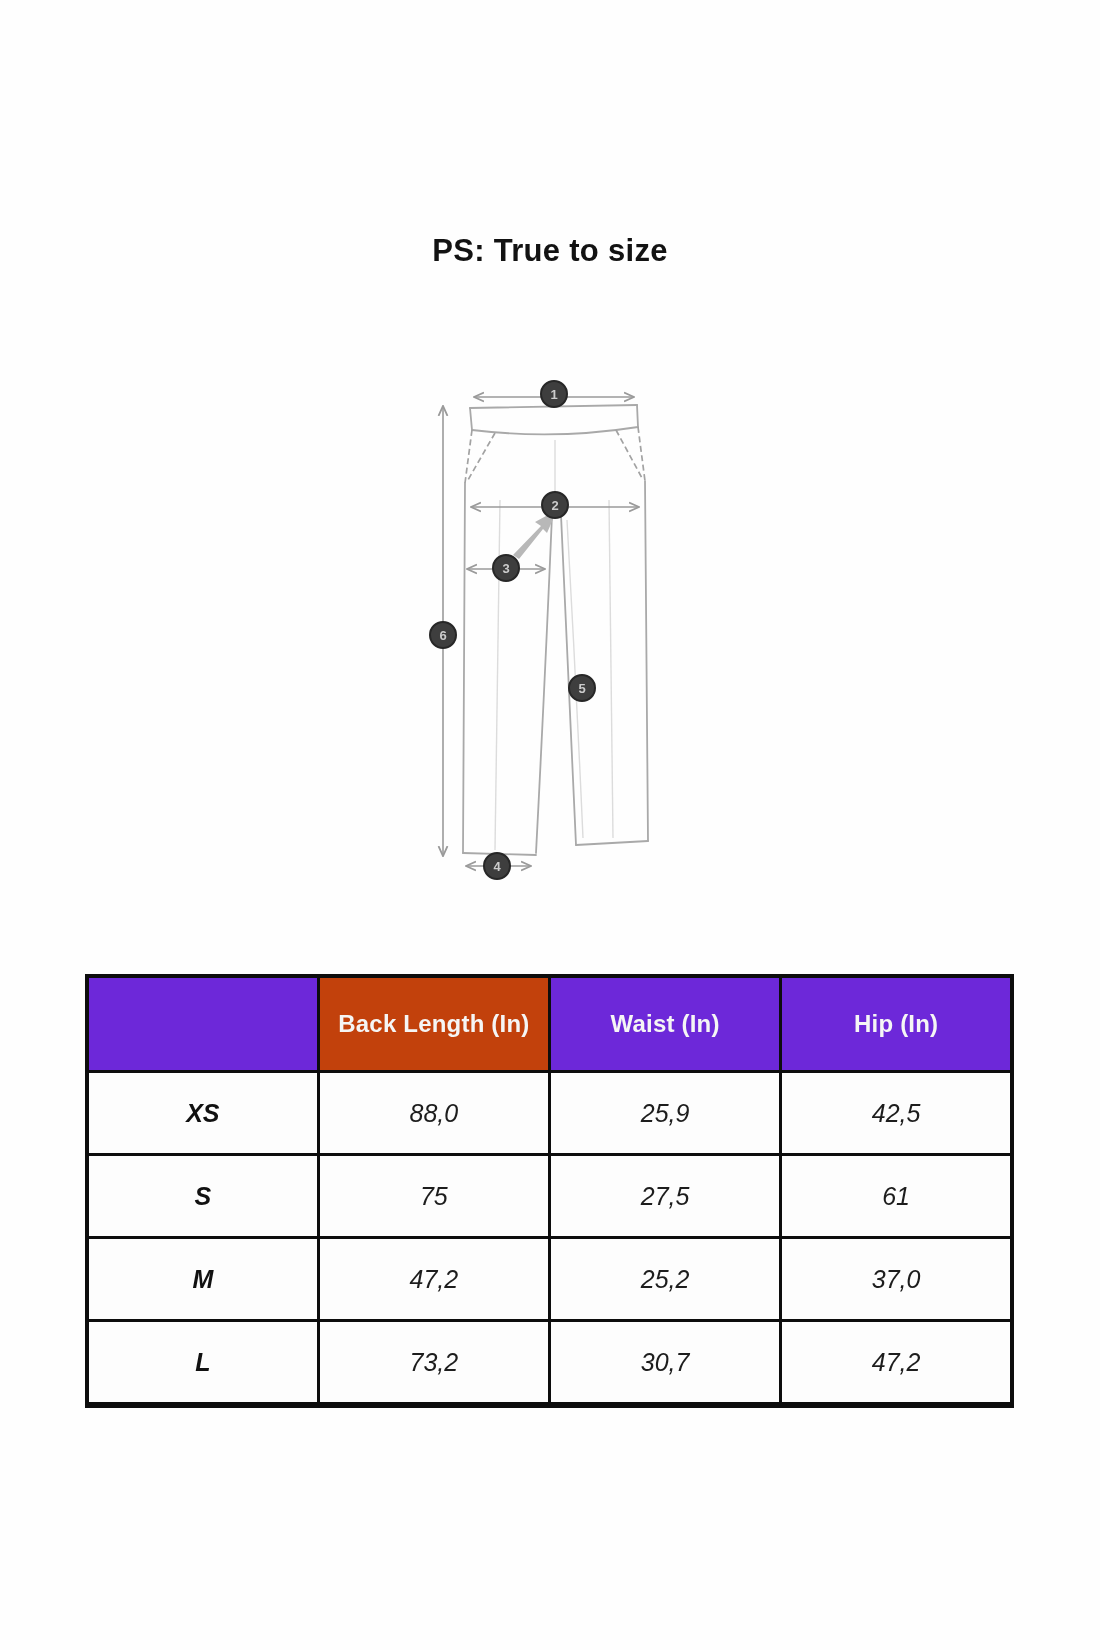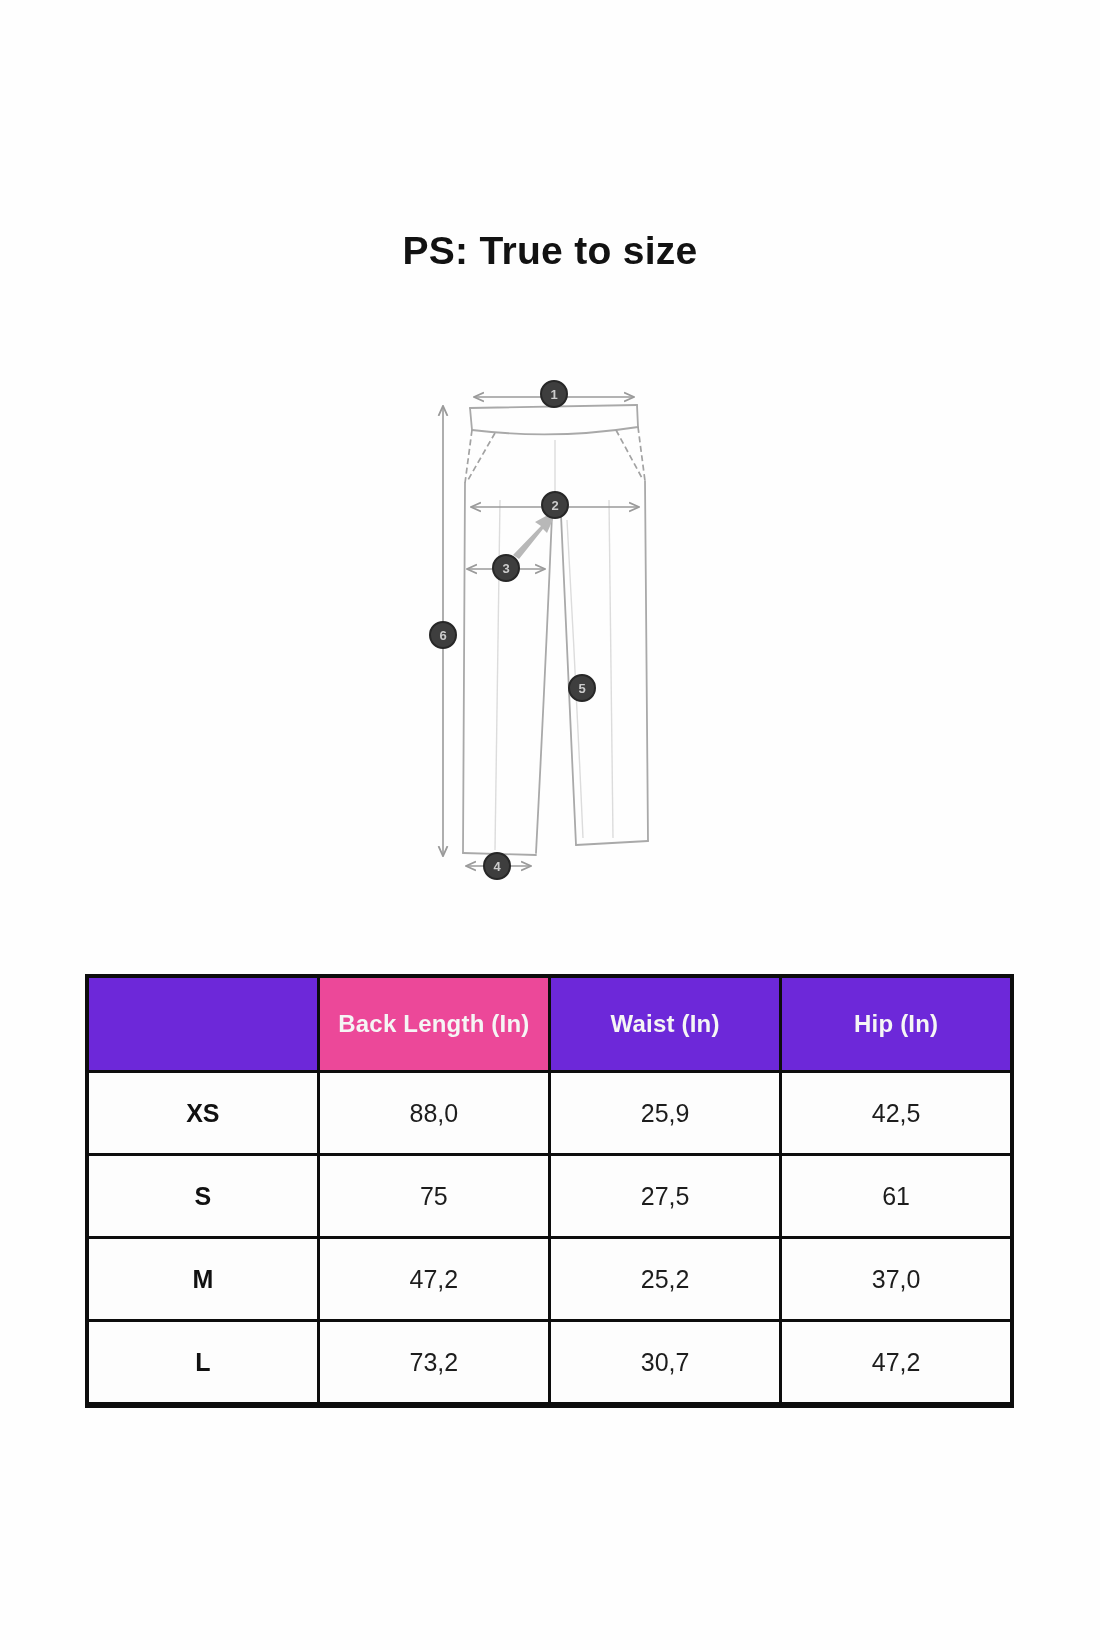"PS: True to size" .title { font-size: 39px -> 31px }
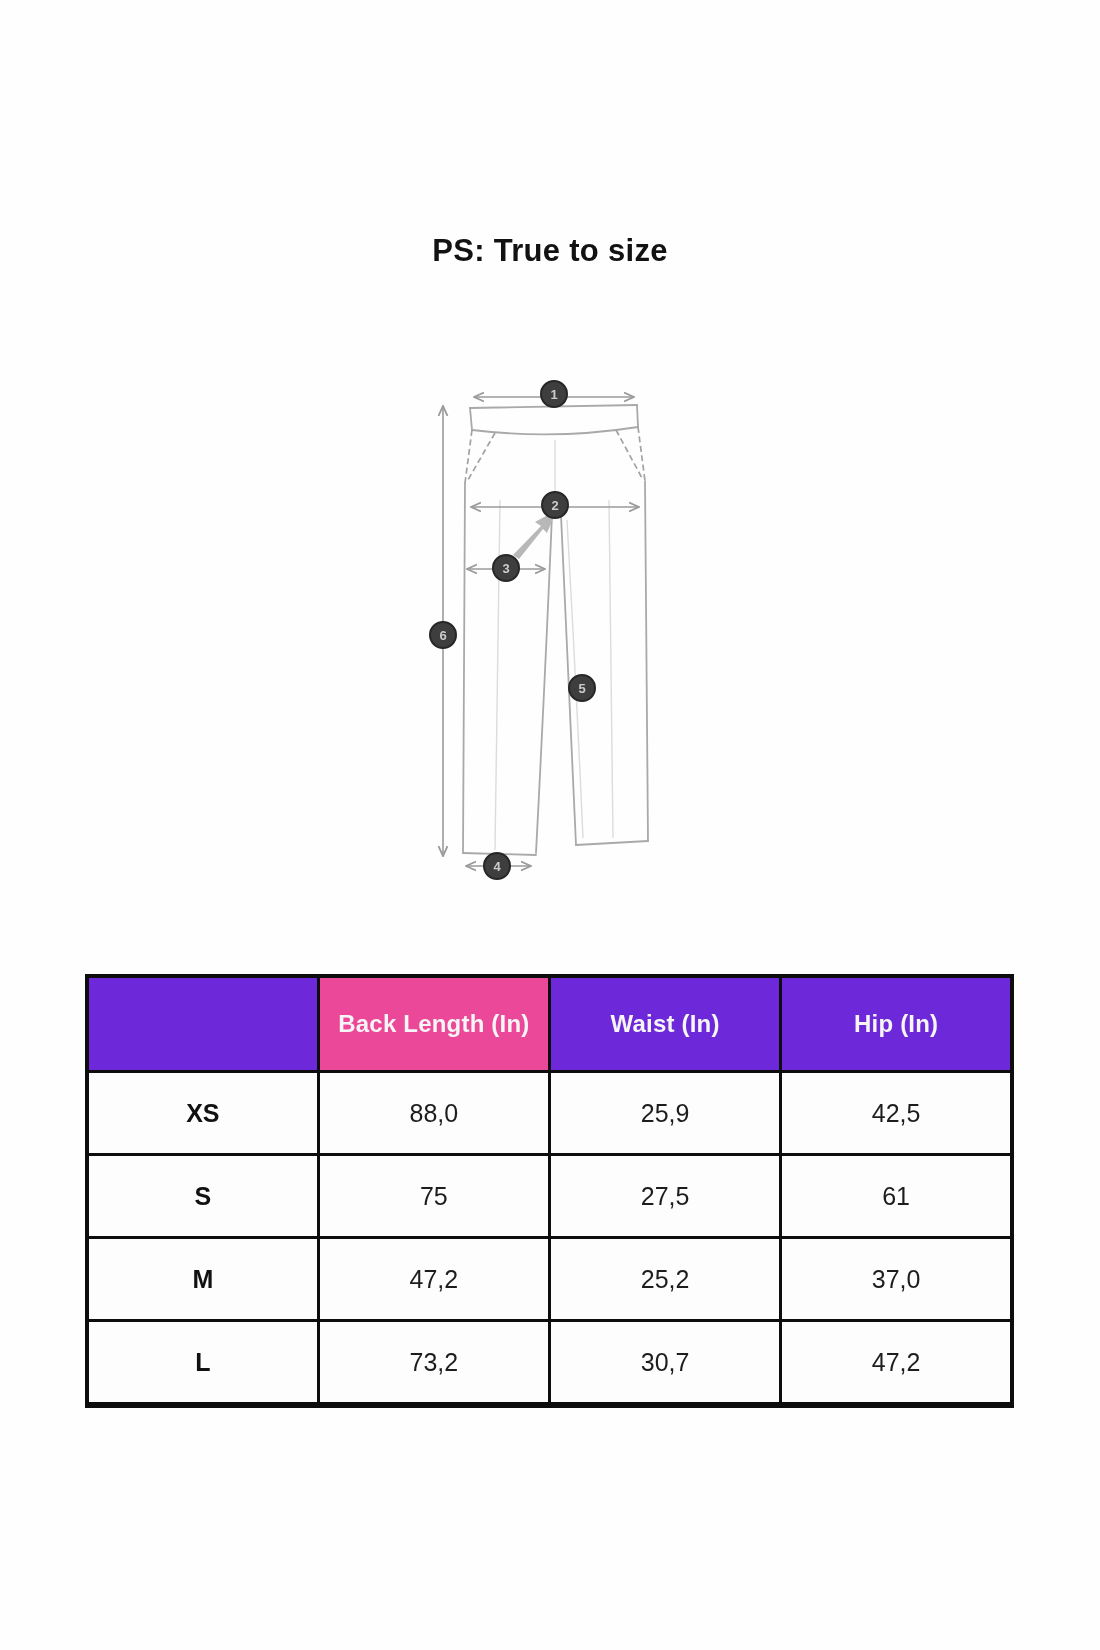"Back Length (In)" table.size-table th.col-dark { background: #ec4899 -> #c2410c }
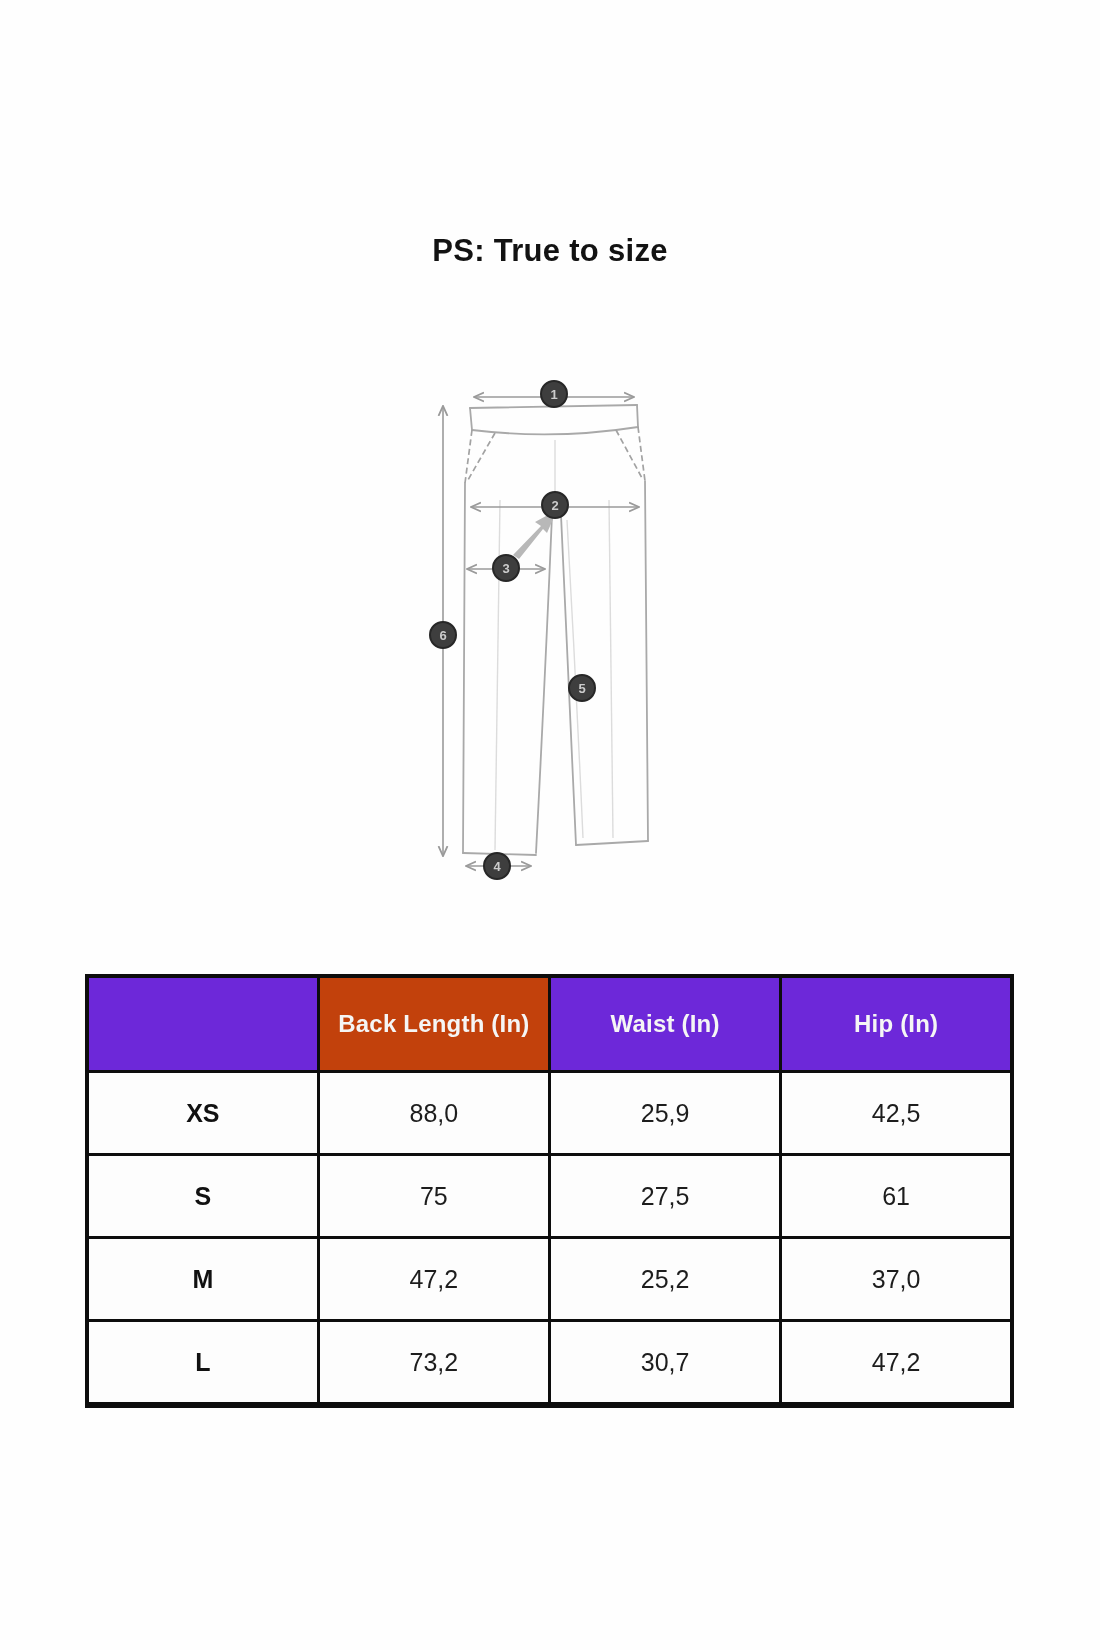"XS" table.size-table td { font-style: none -> italic }
